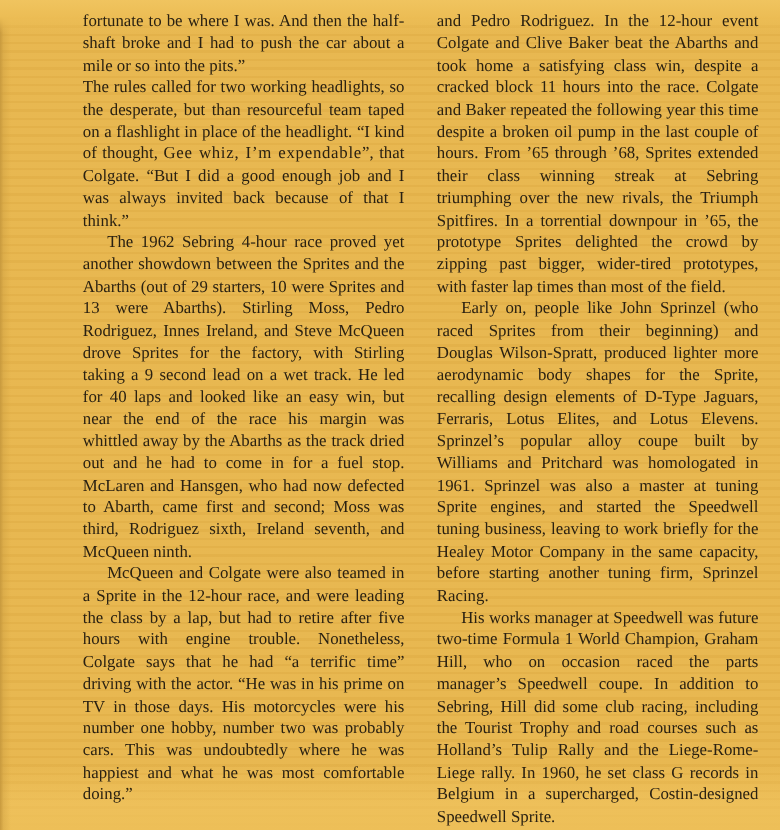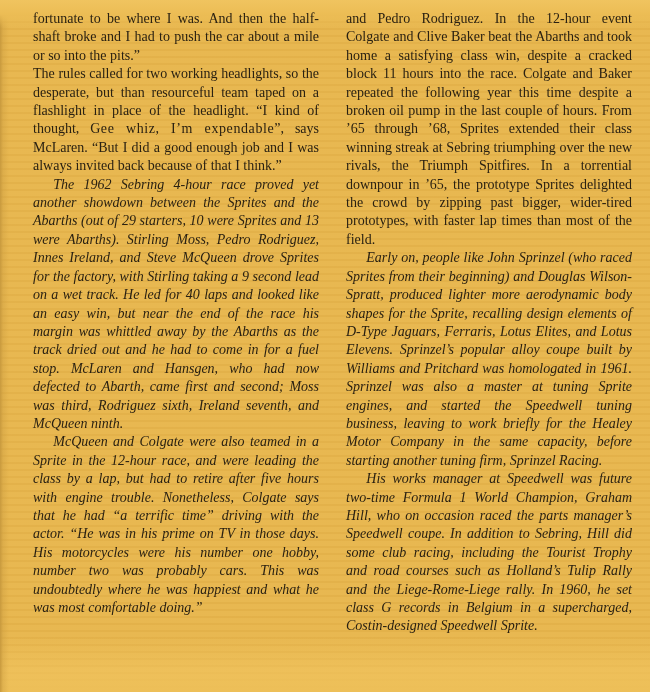"fortunate to be where I" .cols { margin-left: none -> 36px }
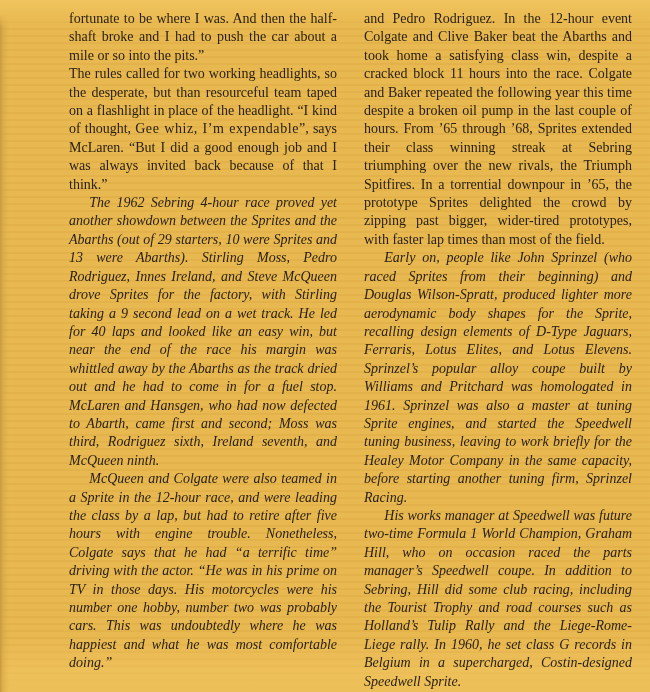"”, says McLaren. “But I" span { text: says McLaren -> that Colgate }
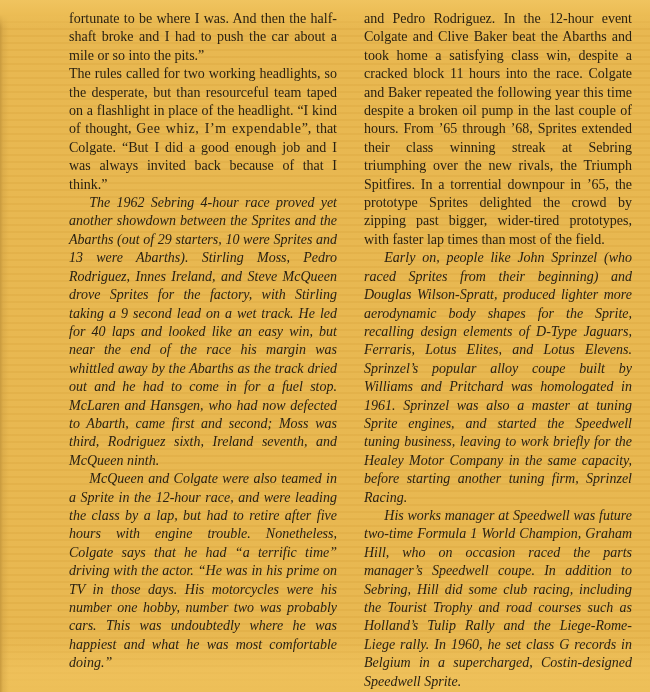"The 1962 Sebring 4-hour race" p.ind { font-style: italic -> none }
